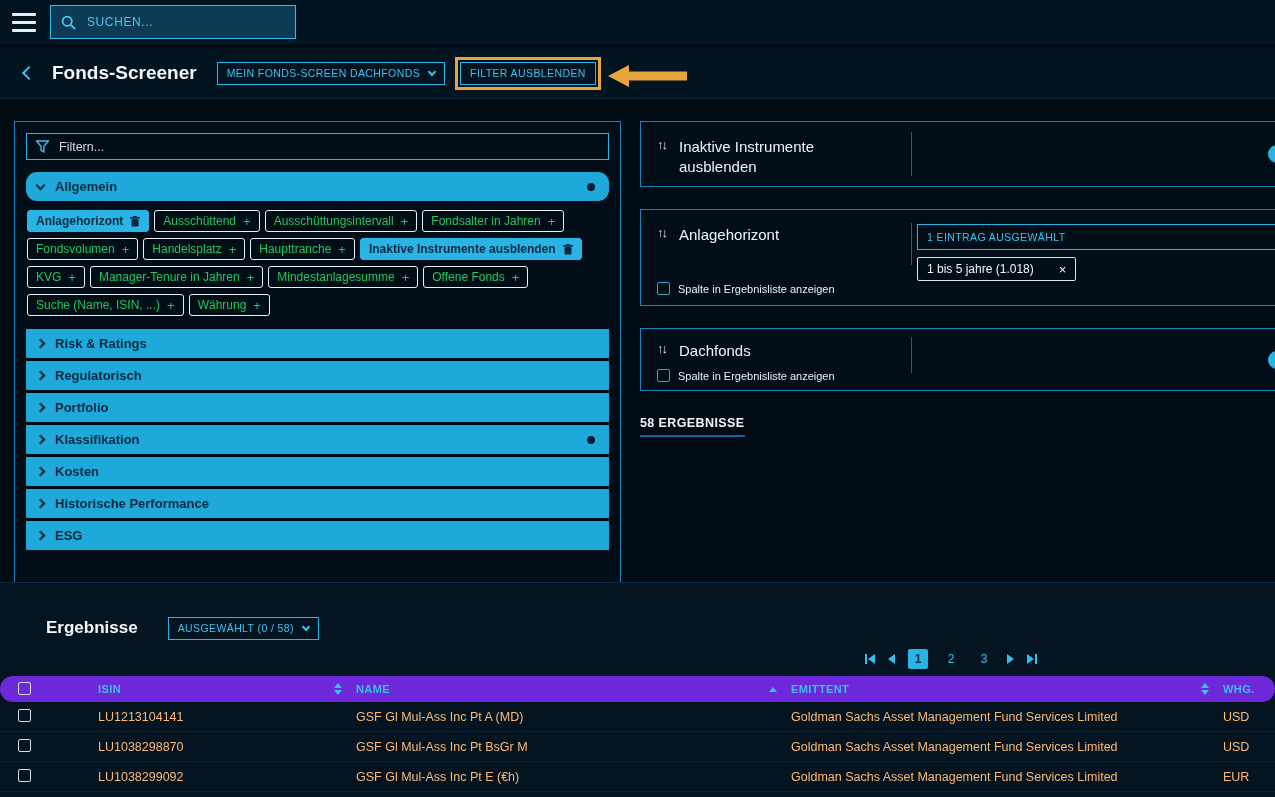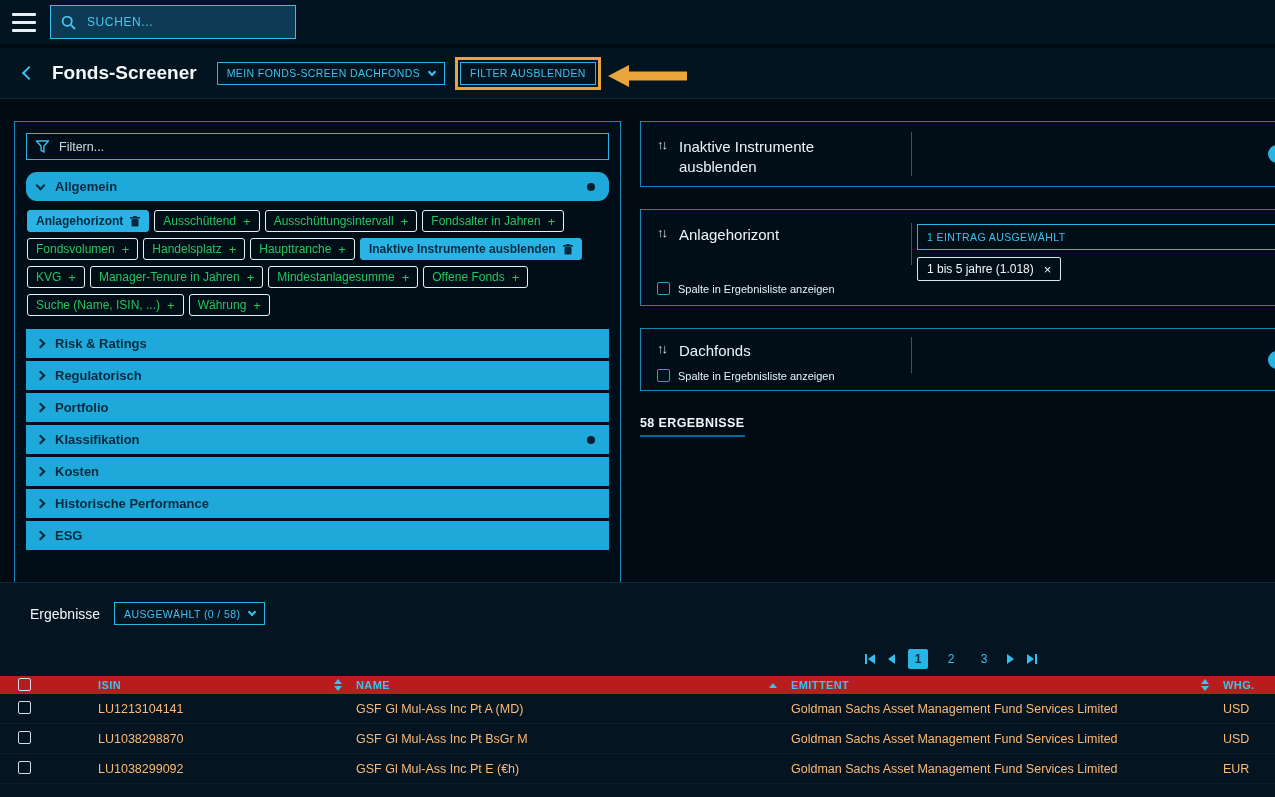"1 bis 5 jahre (1.018)" .selected-tag { gap: 10px -> 25px }
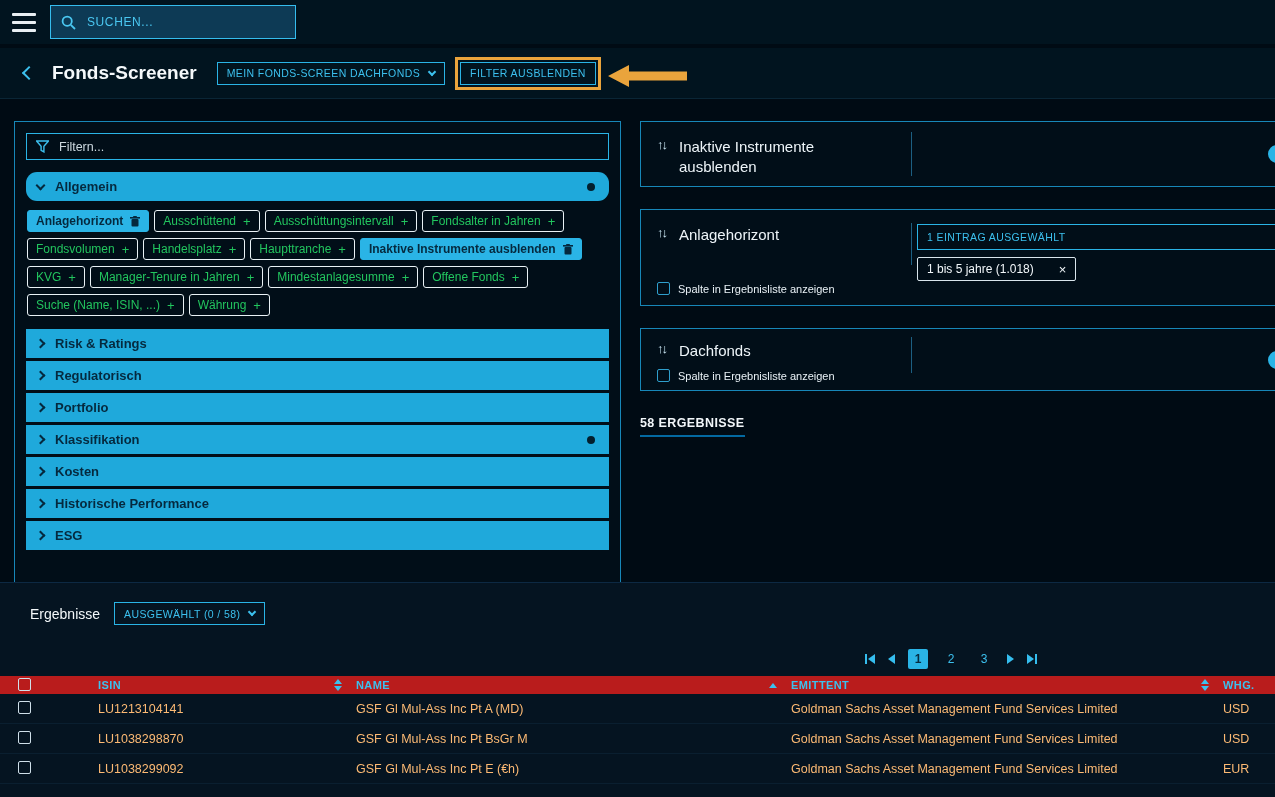"Ergebnisse" .results-title { font-size: 14px -> 17px; font-weight: 400 -> 700; margin: 0 -> 16px }
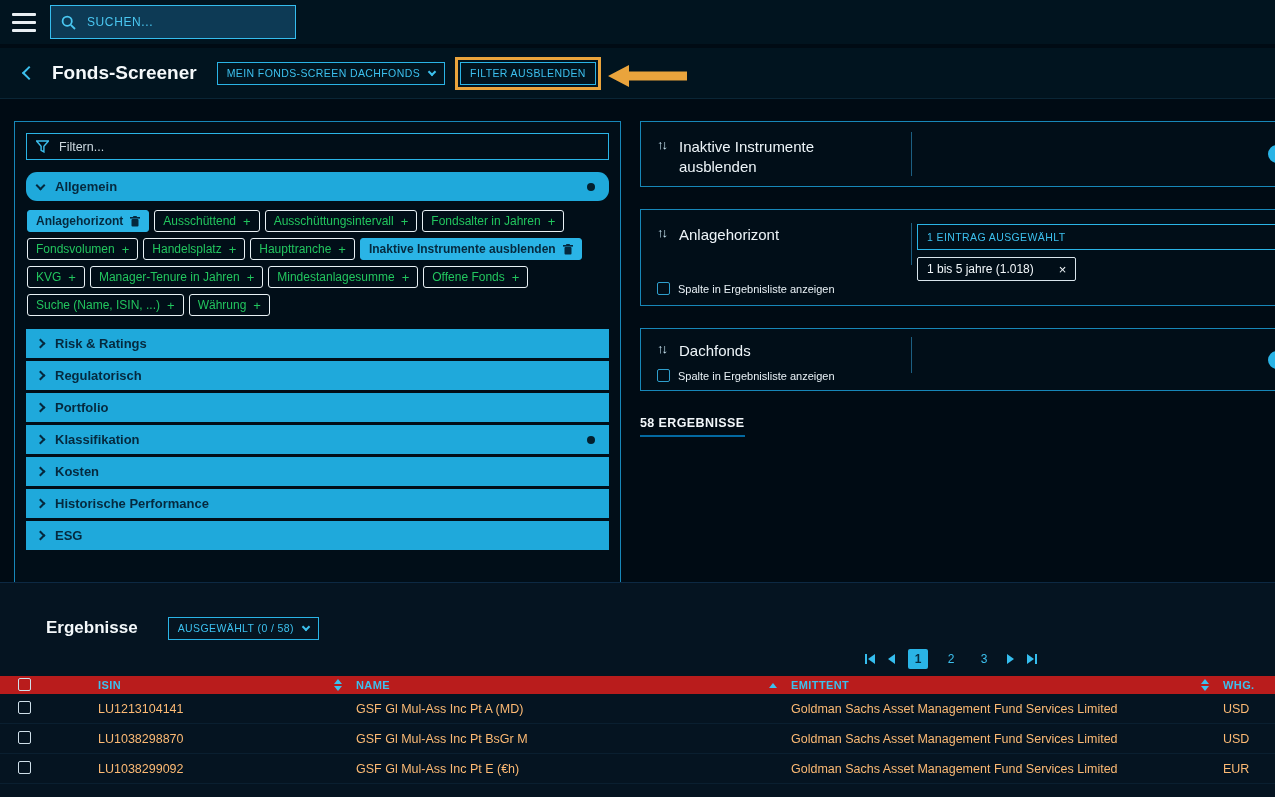"ISIN" .t-head { background: #b91c1c -> #6d28d9; border-radius: none -> 13px; height: 18px -> 26px }
